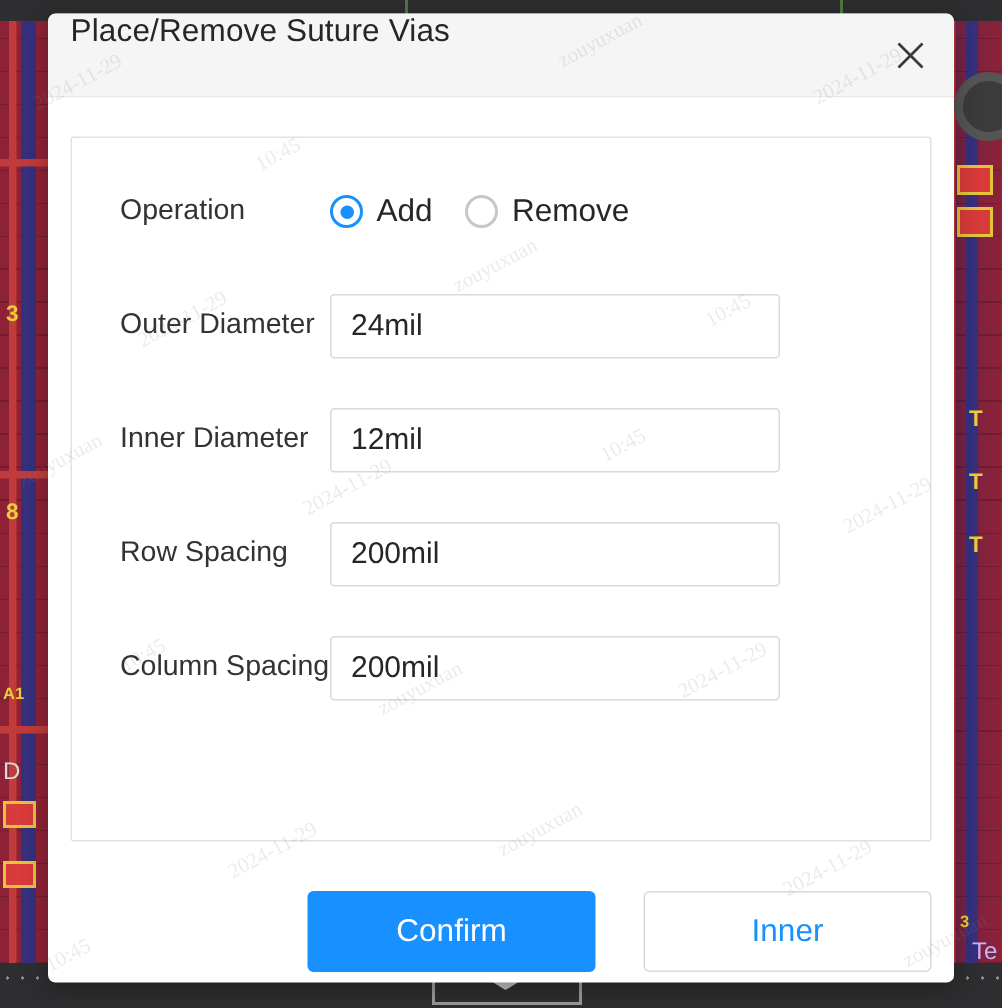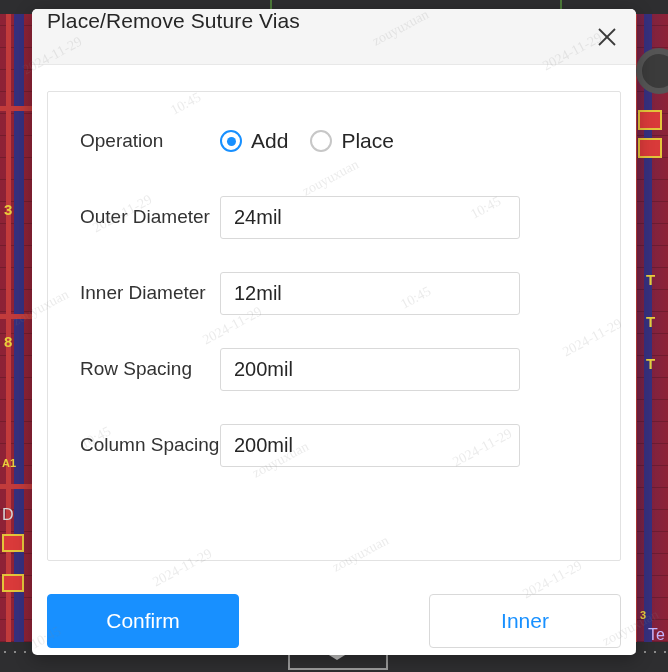"Place" span.radio-text { text: Place -> Remove }
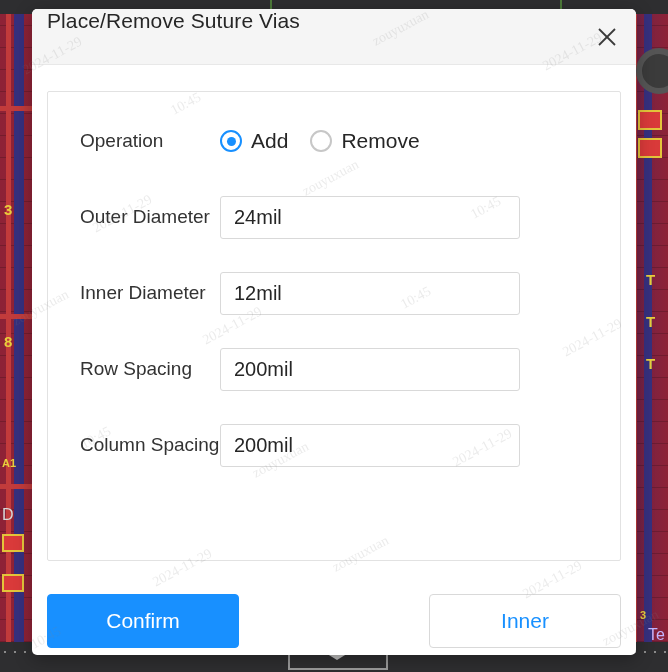"Confirm" .dialog-footer { justify-content: space-between -> flex-end }
